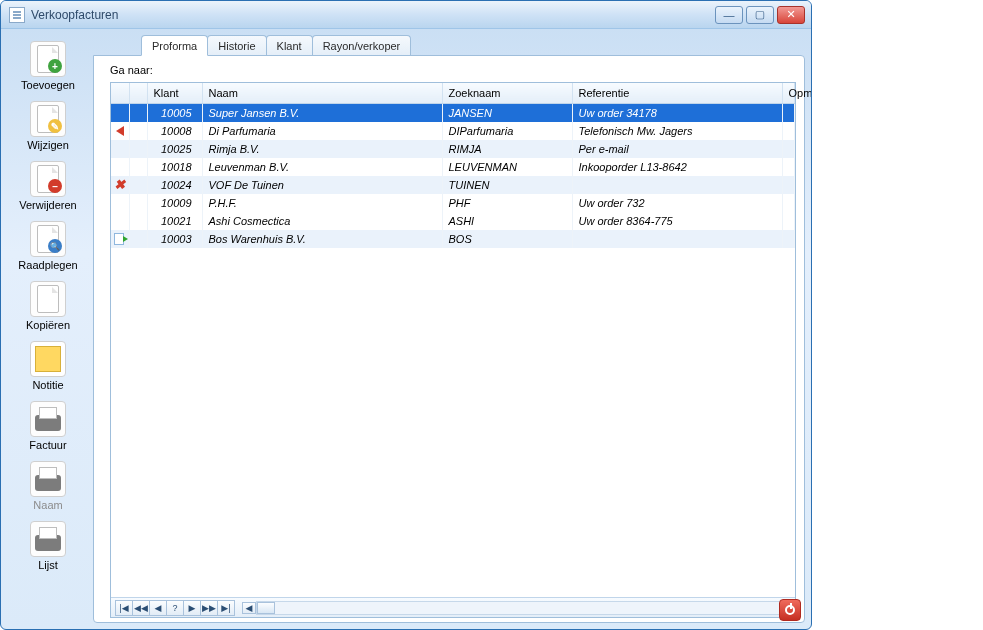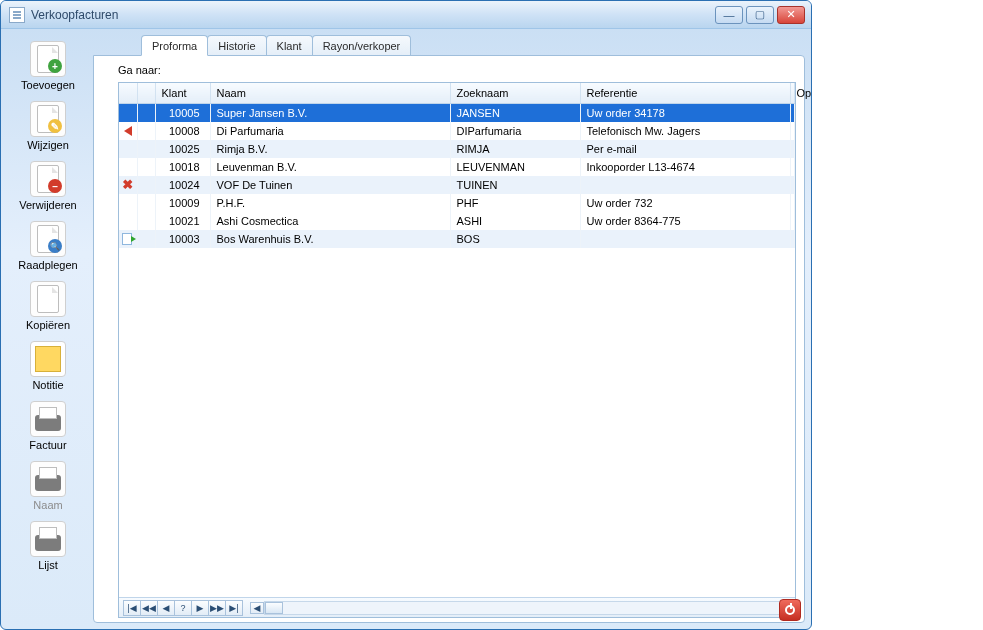"Ga naar:" .panel { padding: 8px 8px 4px 24px -> 8px 8px 4px 16px }
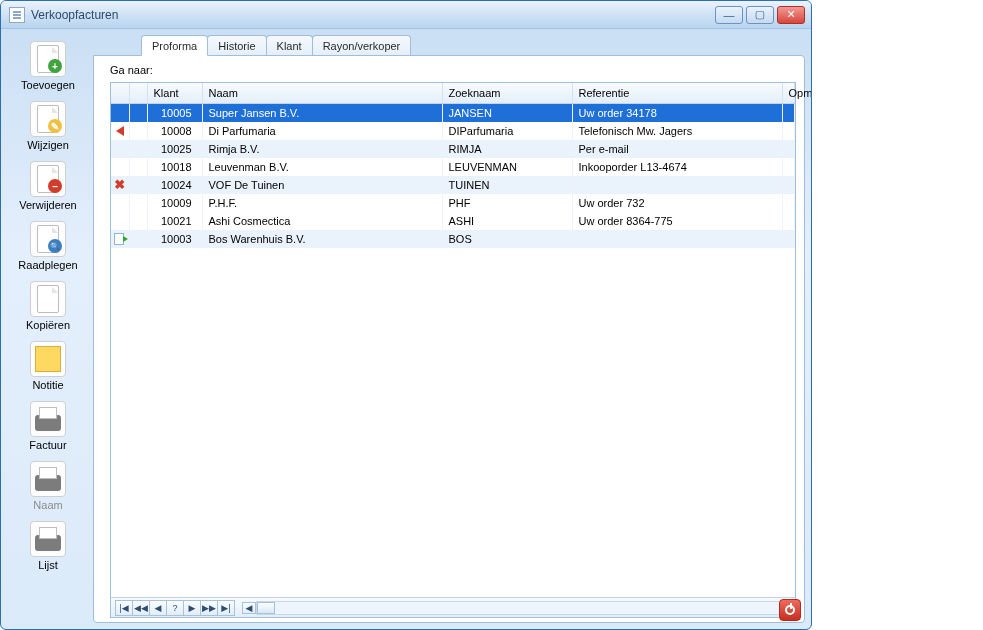"10005" .grid-body { font-style: none -> italic }
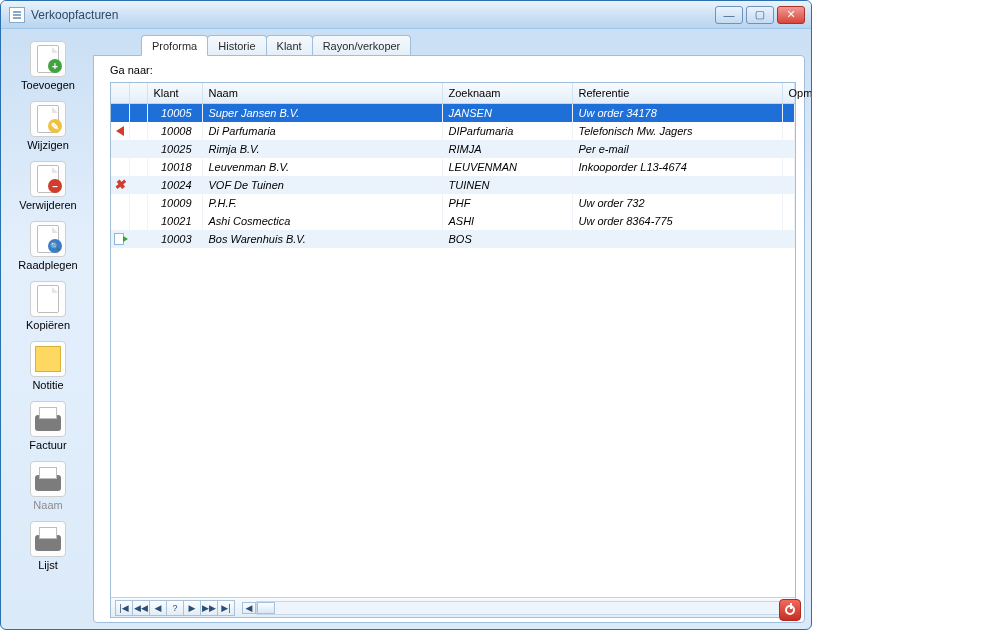"Inkooporder L13-4674" td.col-ref { text: L13-4674 -> L13-8642 }
